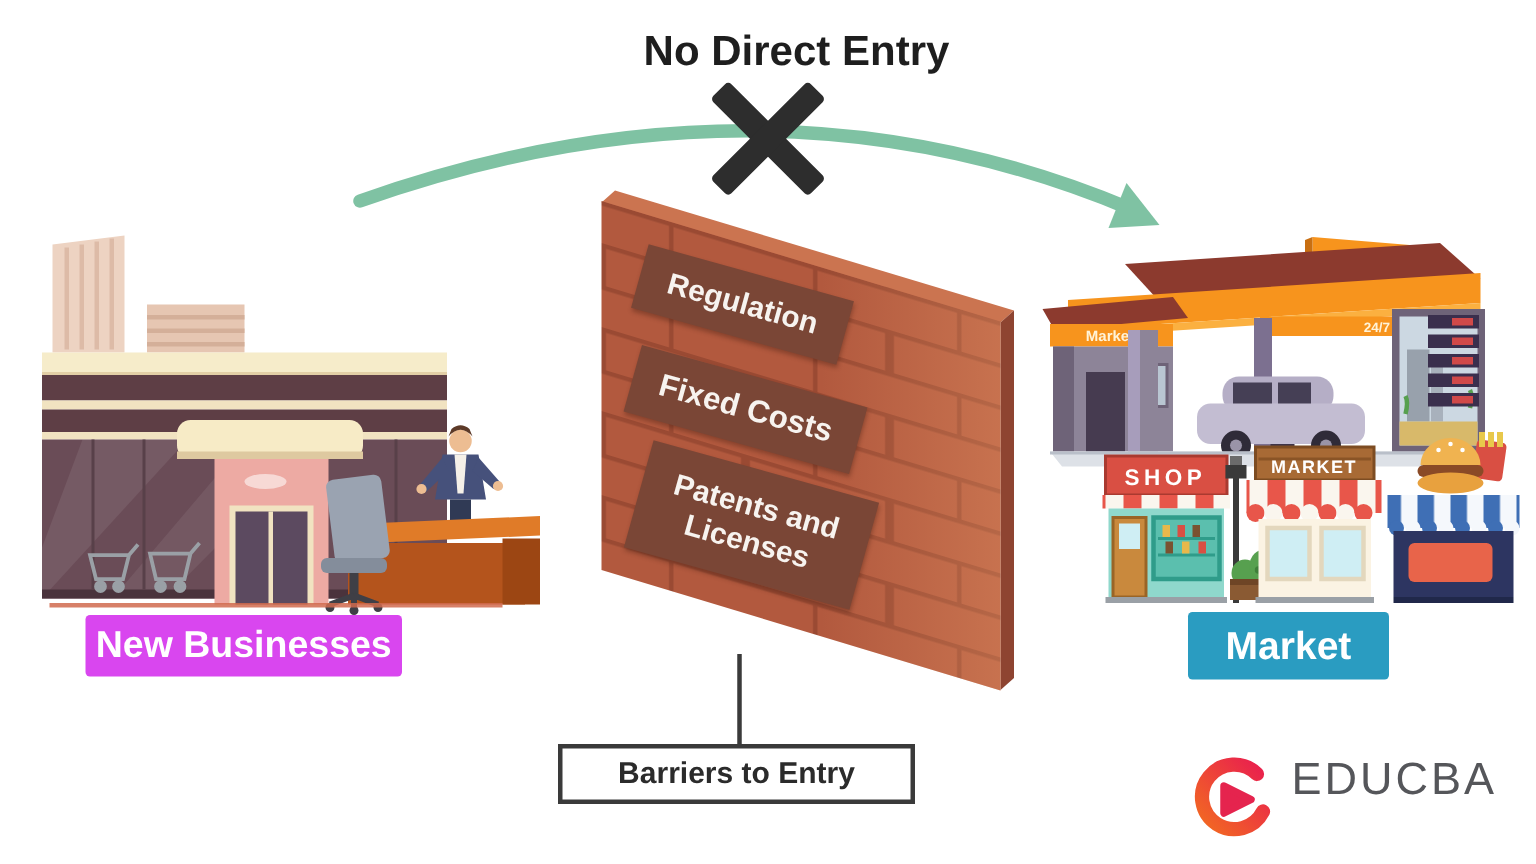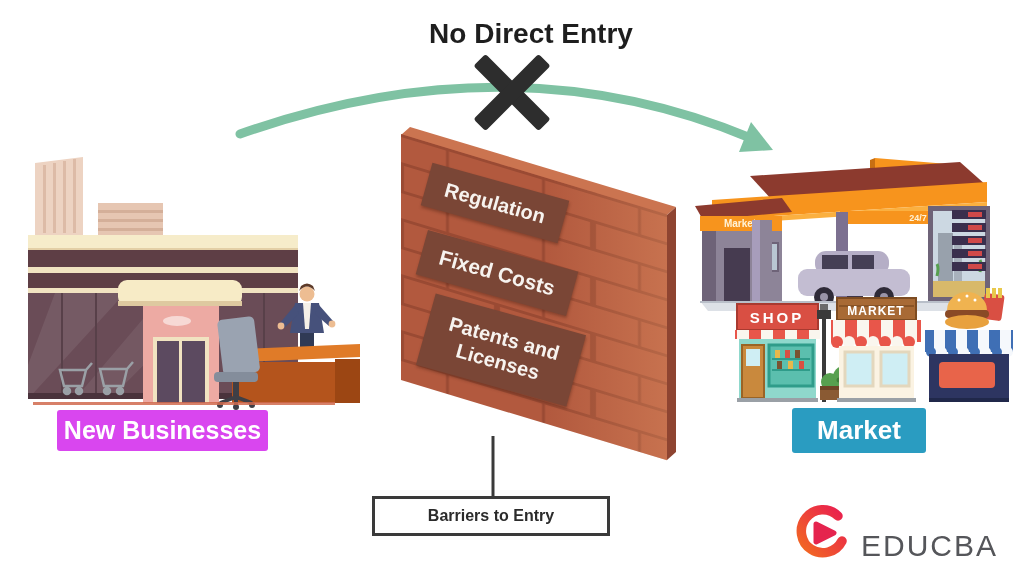"Barriers to Entry" #barrier-callout { font-size: 16px -> 20px }
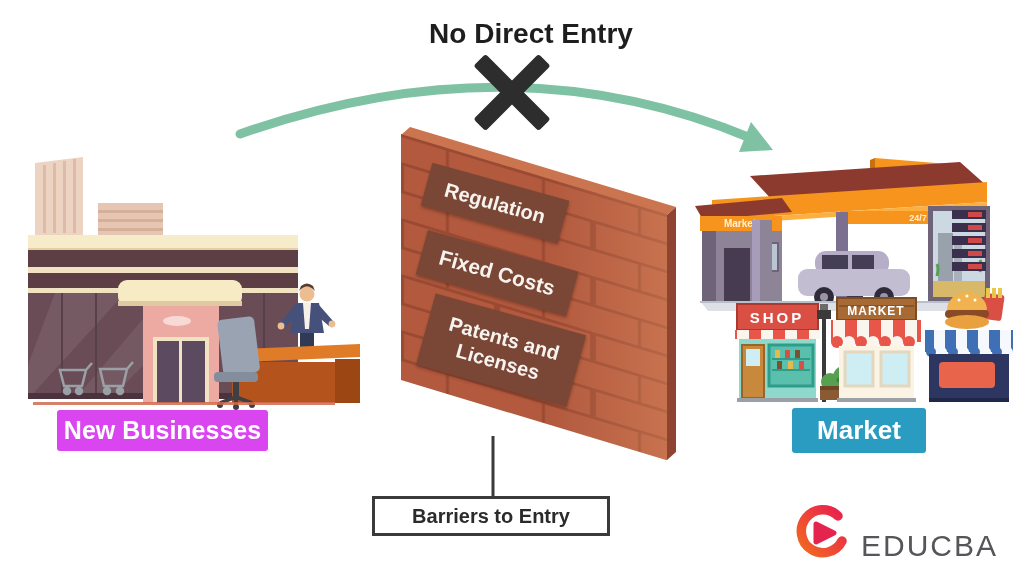"EDUCBA" #logo { align-items: flex-end -> flex-start }
